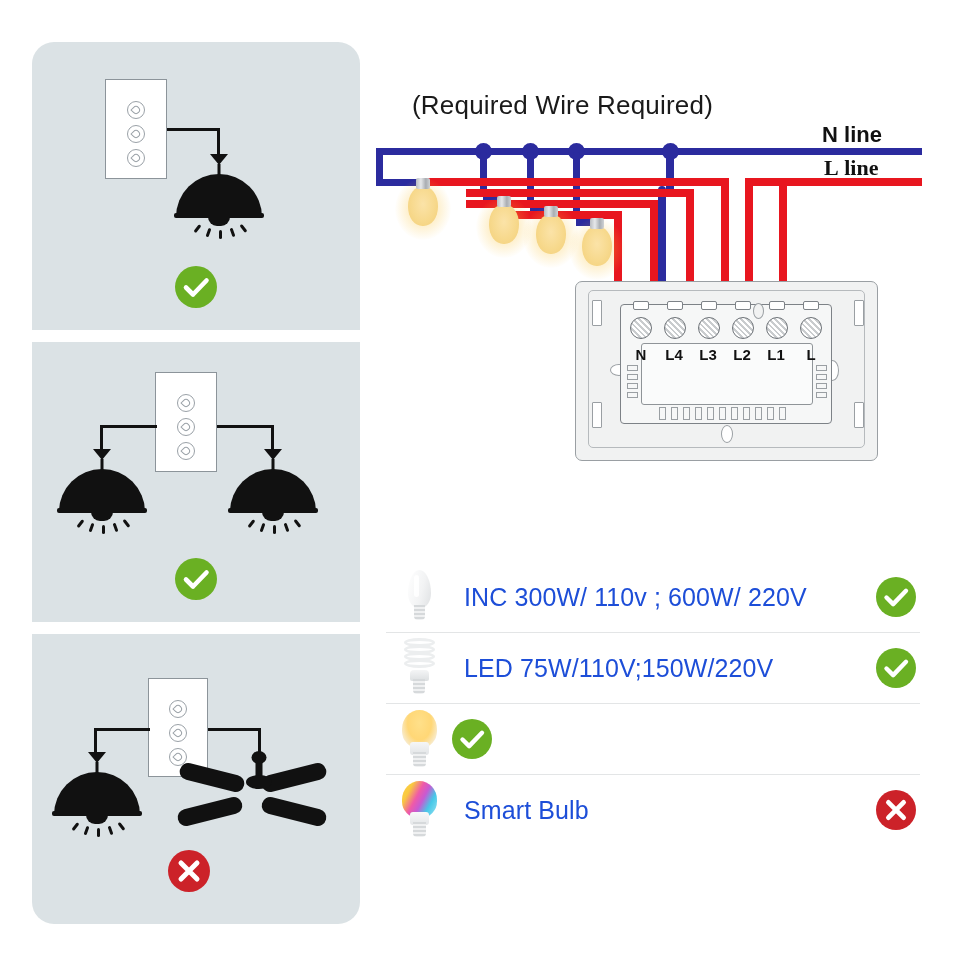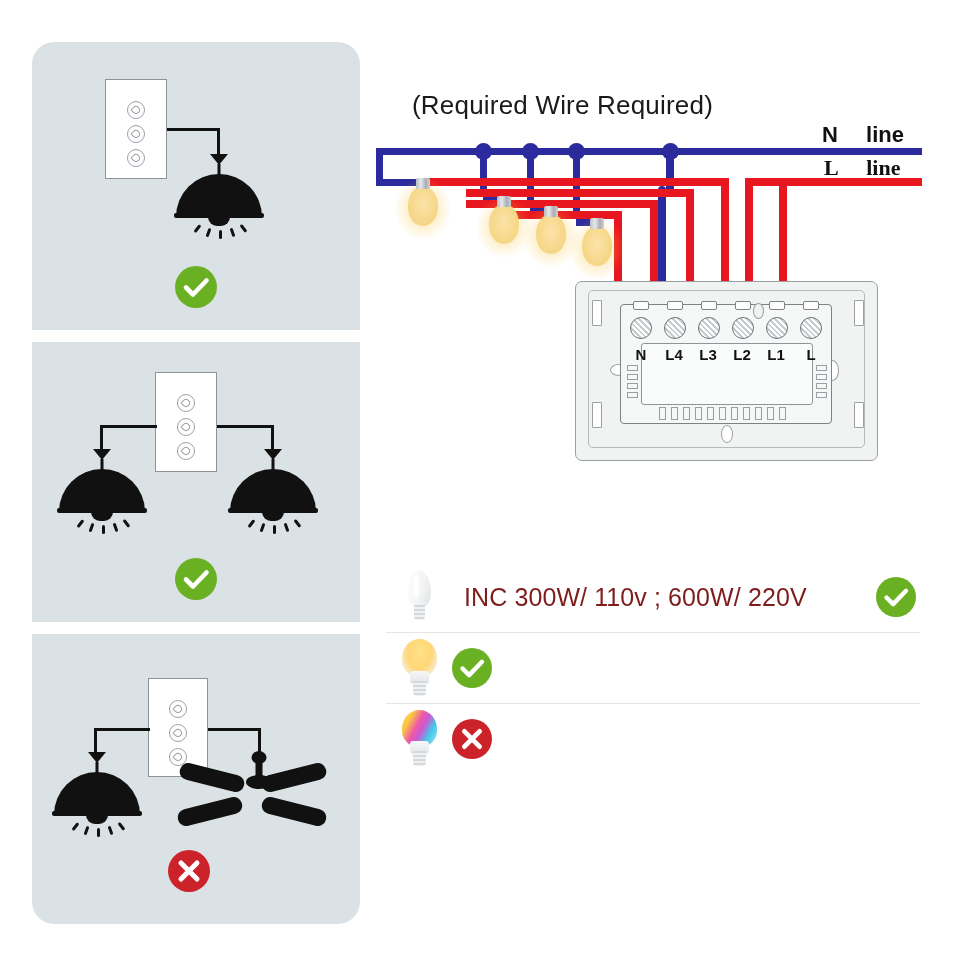"line" .lbl-word { margin-left: 22px -> none }
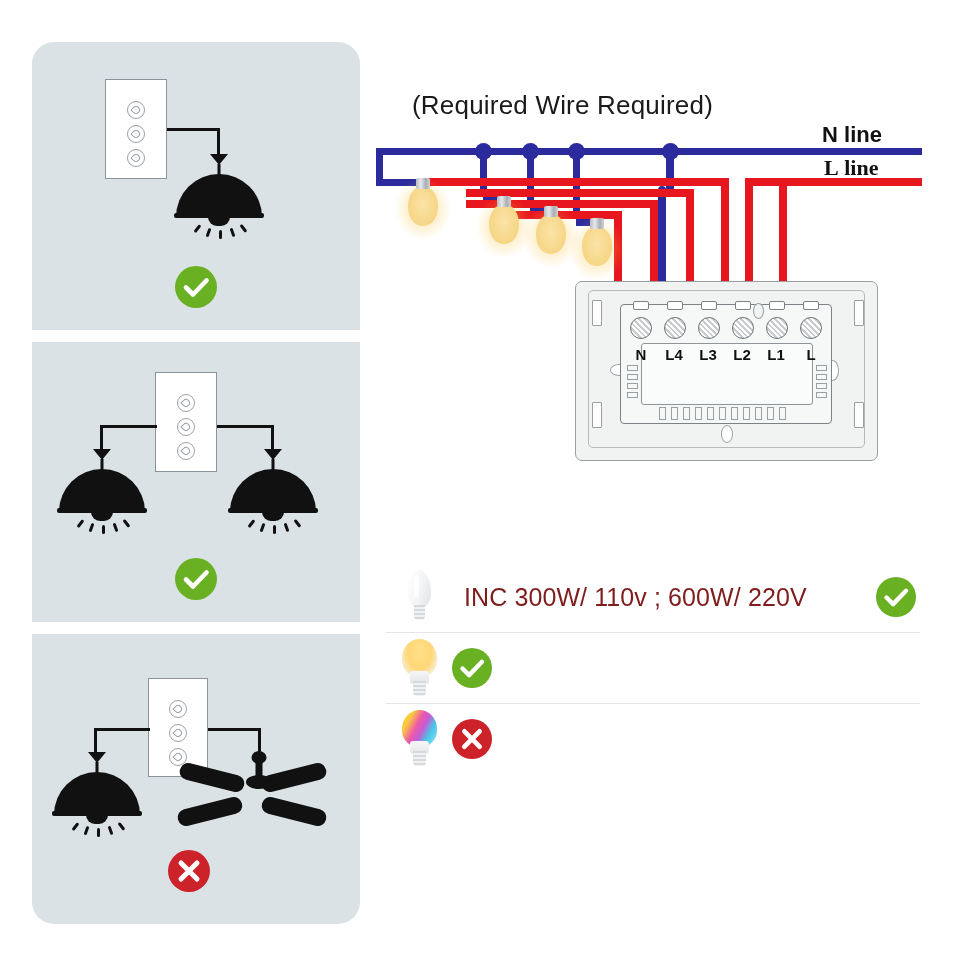"INC 300W/ 110v ; 600W/" .ctext { color: #7f1d1d -> #1d4ed8 }
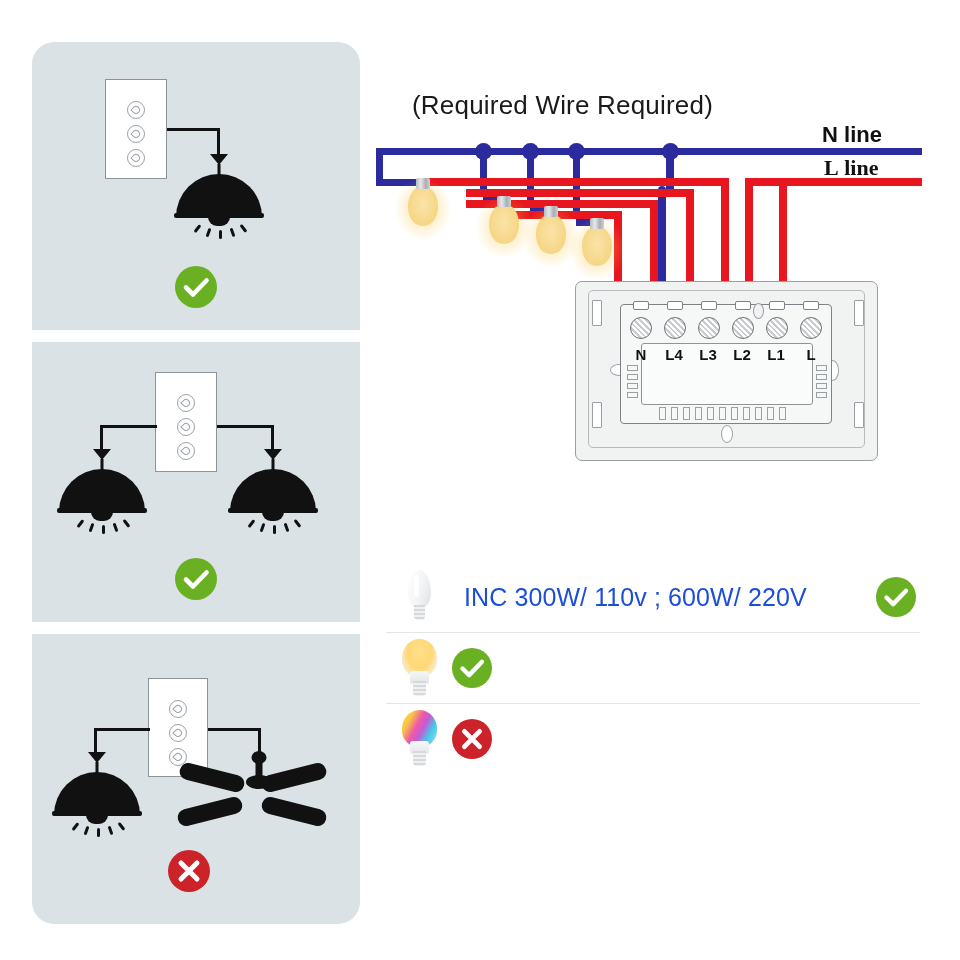"LED 75W/110V;150W/220V" div.crow { html: none -> <div> <div> <div> <i></i> <i></i> <i></i> <i></i> </div> <div></div> <div></div> </div> <div>LED 75W/110V;150W/220V</div> <div> <svg> <circle></circle> <path></path> </svg> </div> </div> }
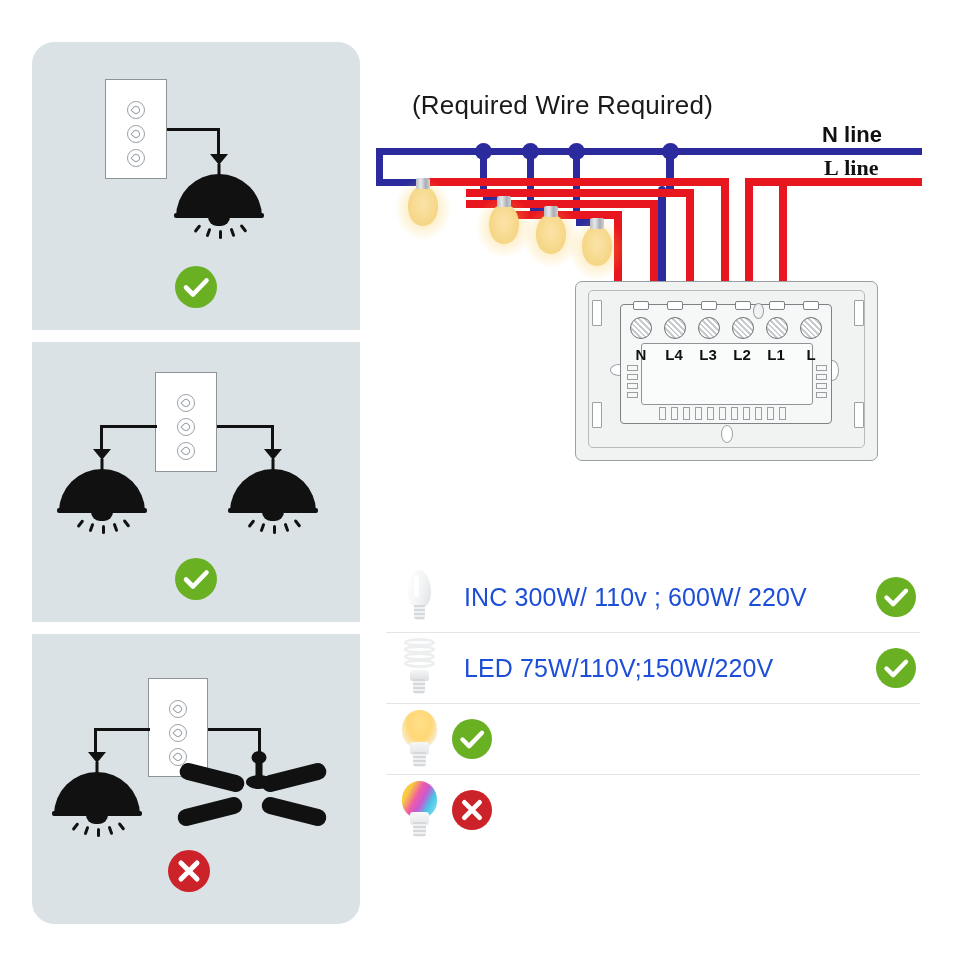"Smart Bulb" div.ctext { html: none -> <div>Smart Bulb</div> }
